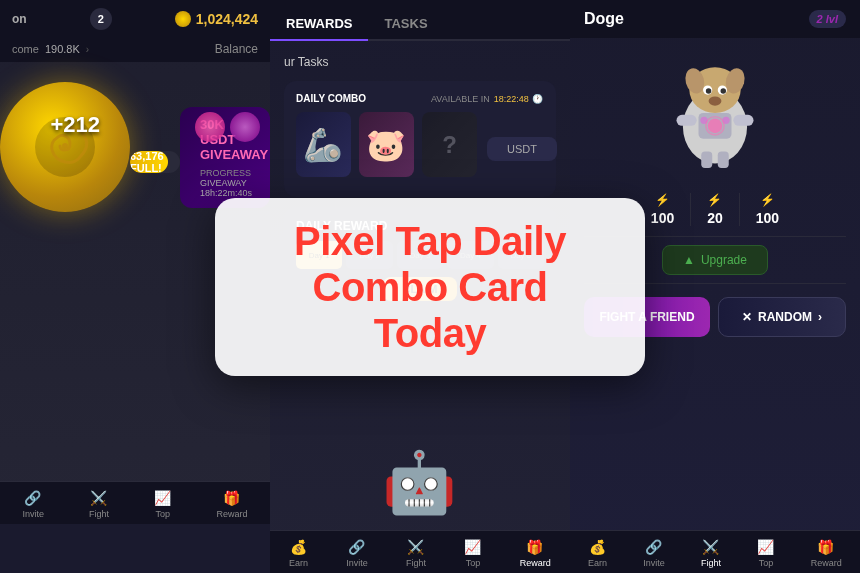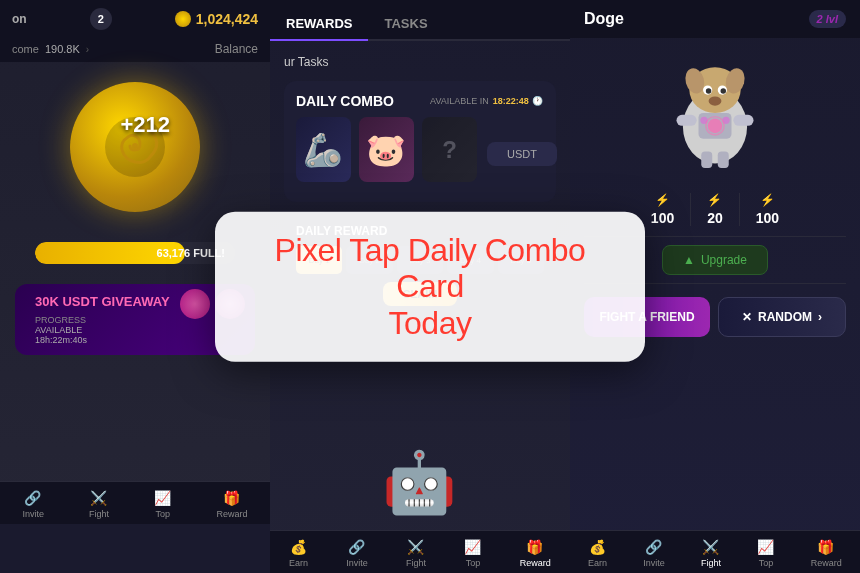"DAILY COMBO" .task-title { font-size: 14px -> 10px }
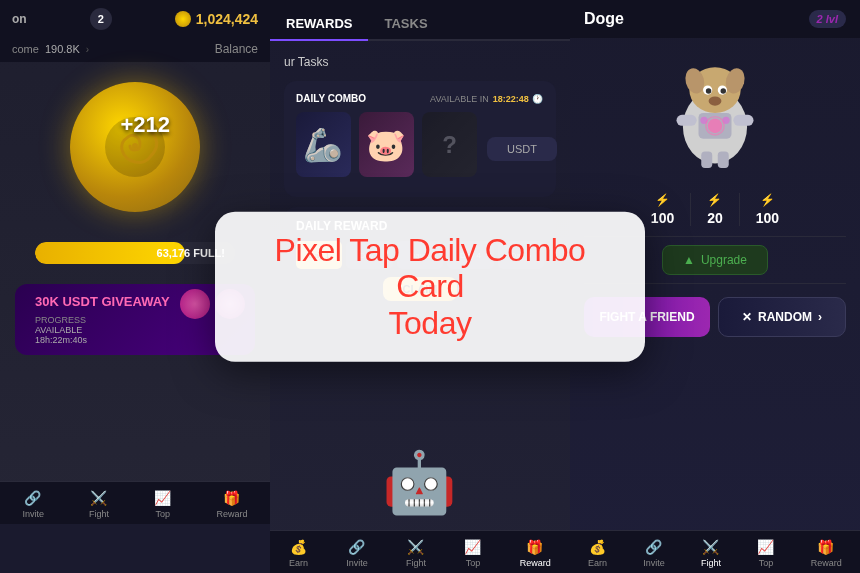"18:22:48" .task-timer { font-weight: bold -> none }
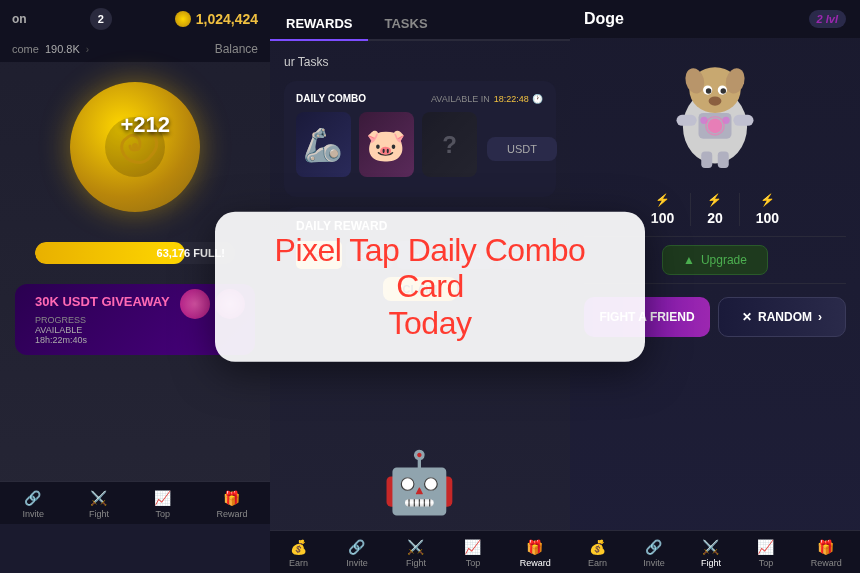"+212" .left-main { flex-direction: column -> none }
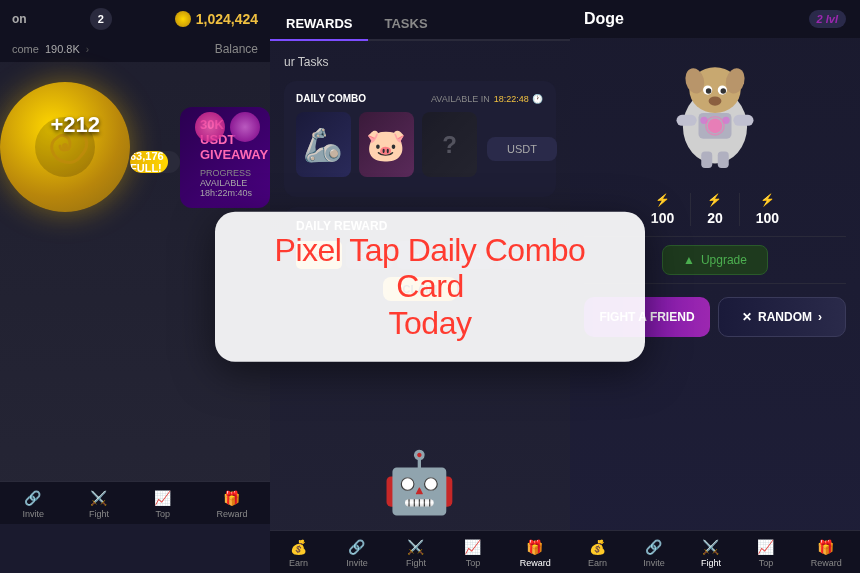"AVAILABLE" span { text: AVAILABLE -> GIVEAWAY }
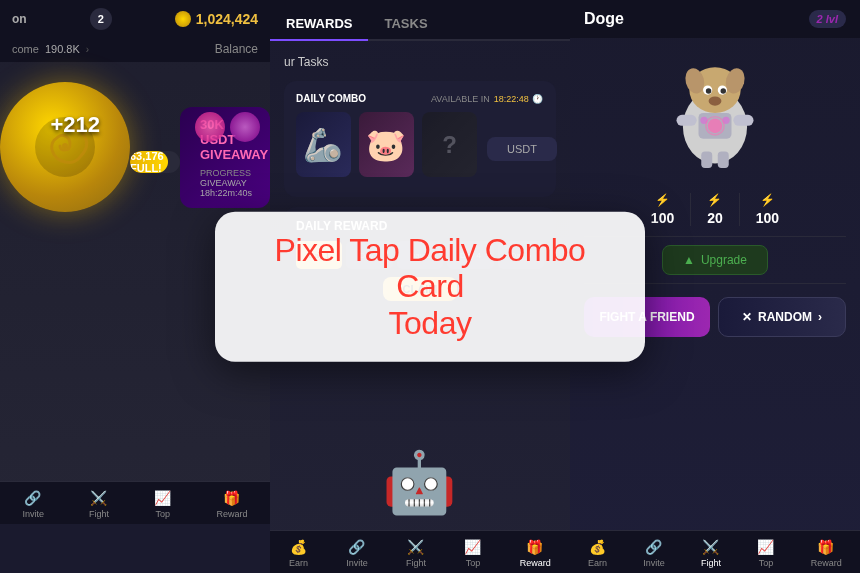"Pixel Tap Daily Combo Card" .overlay-title-text { font-size: 32px -> 40px; font-weight: 400 -> 700 }
